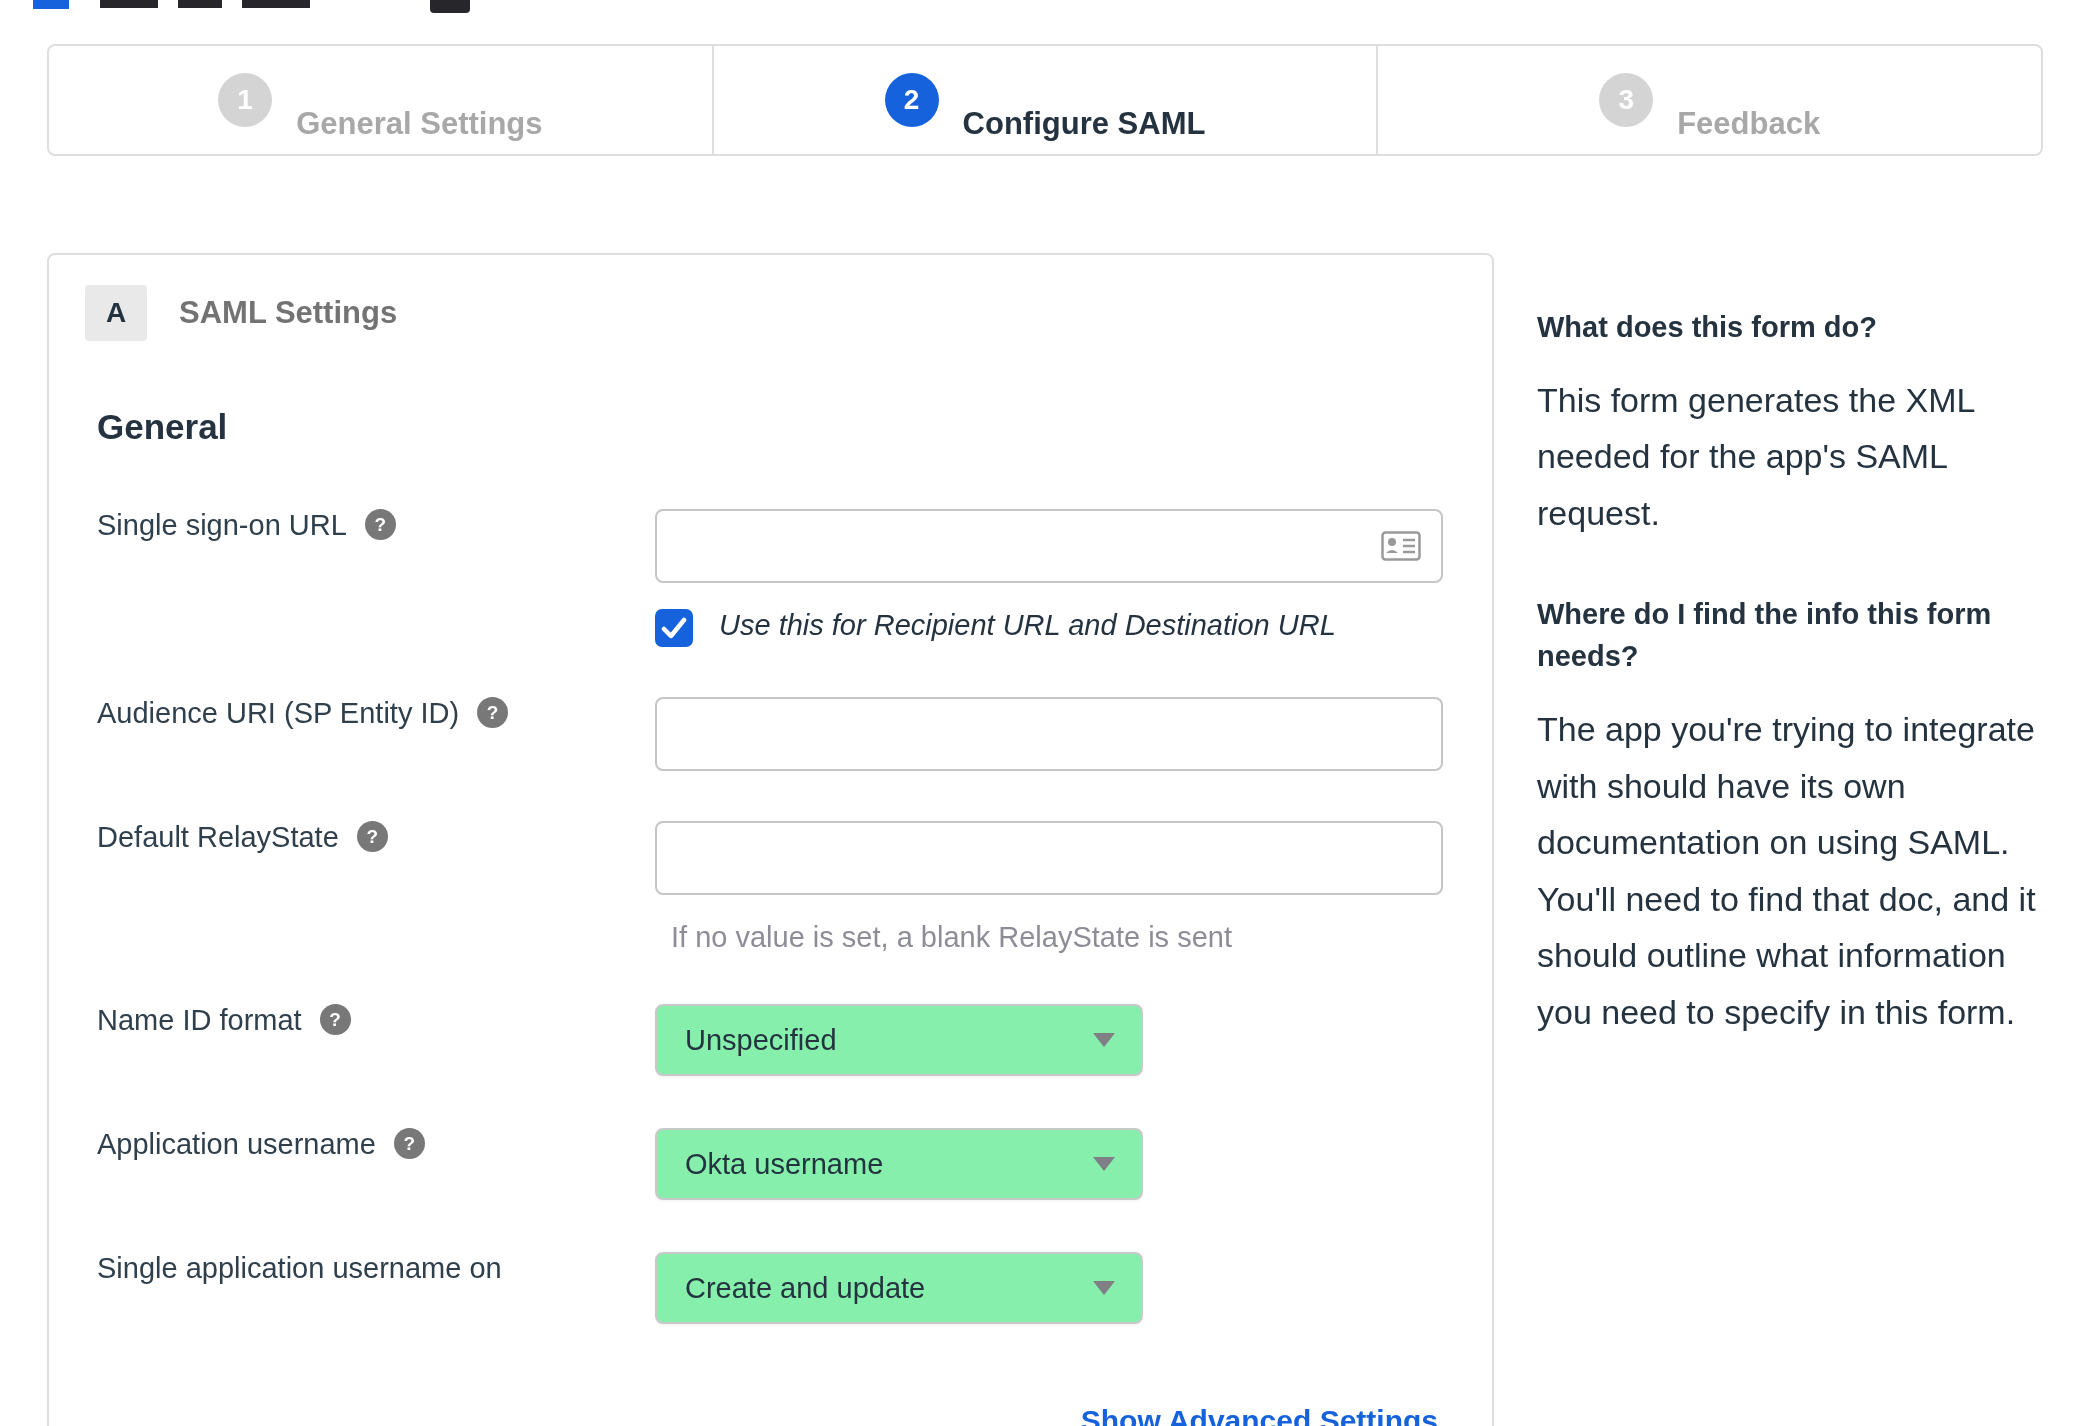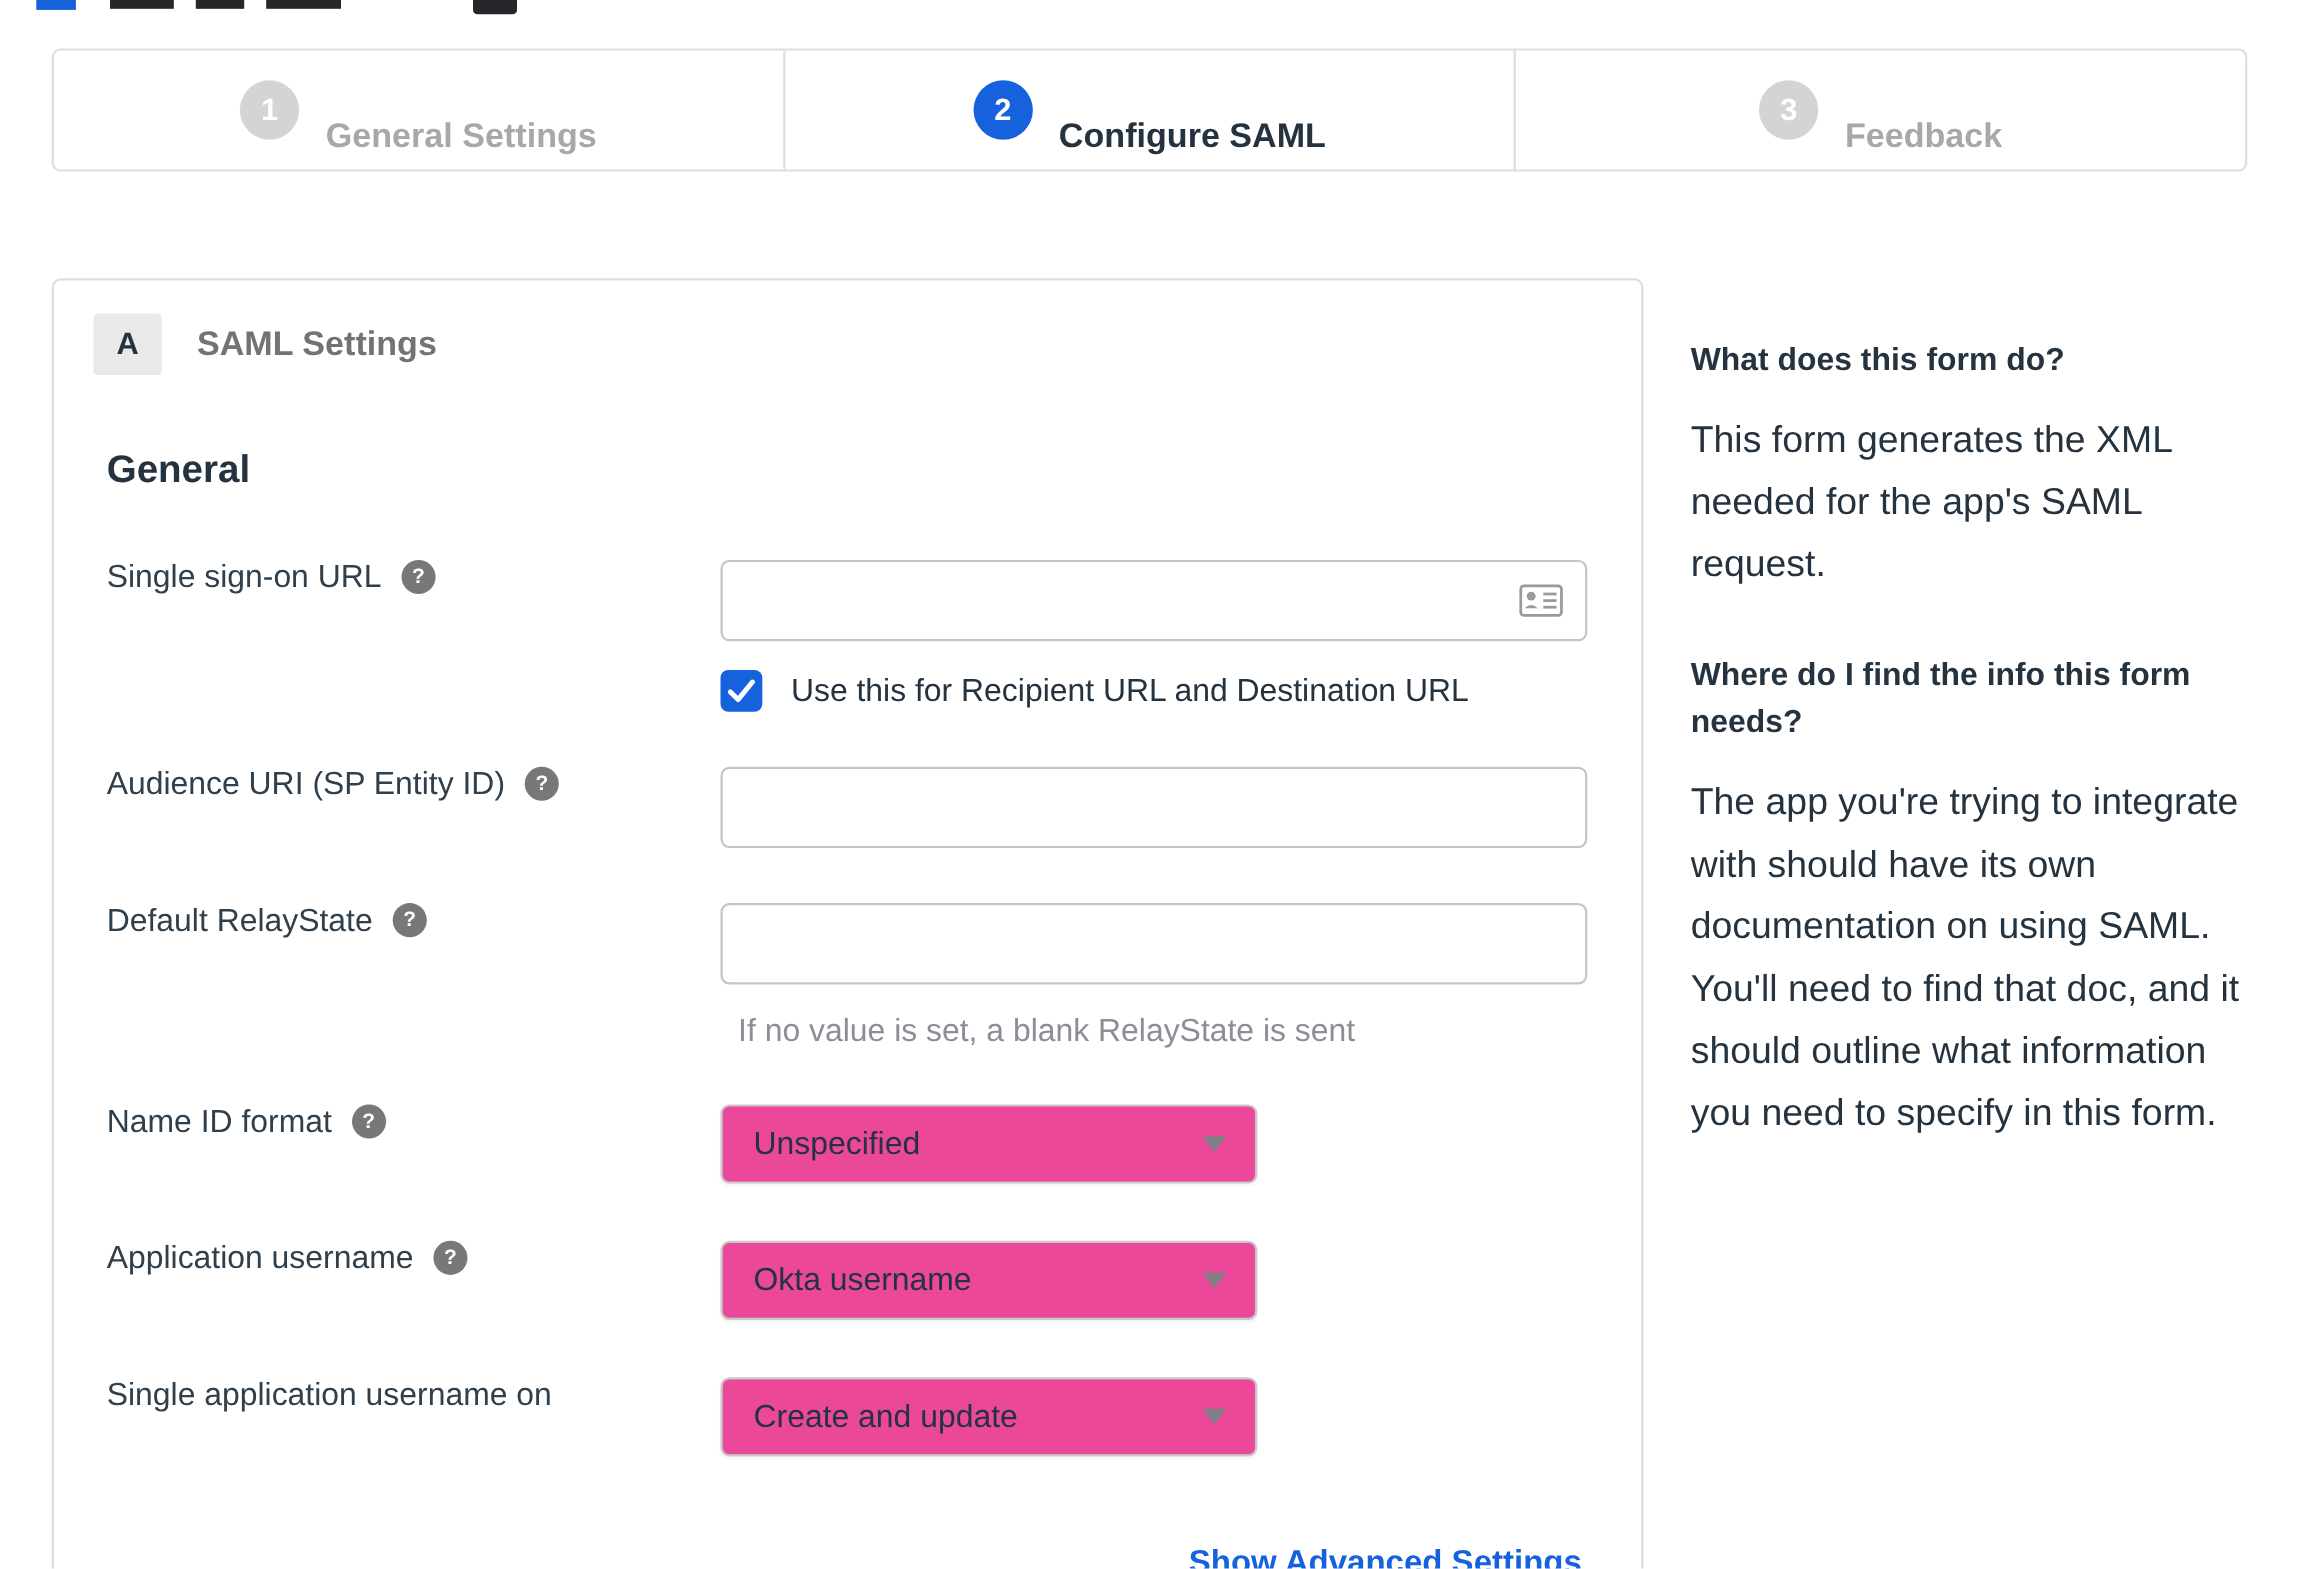"Use this for Recipient URL" .checkbox-line { align-items: center -> flex-start; font-style: none -> italic }
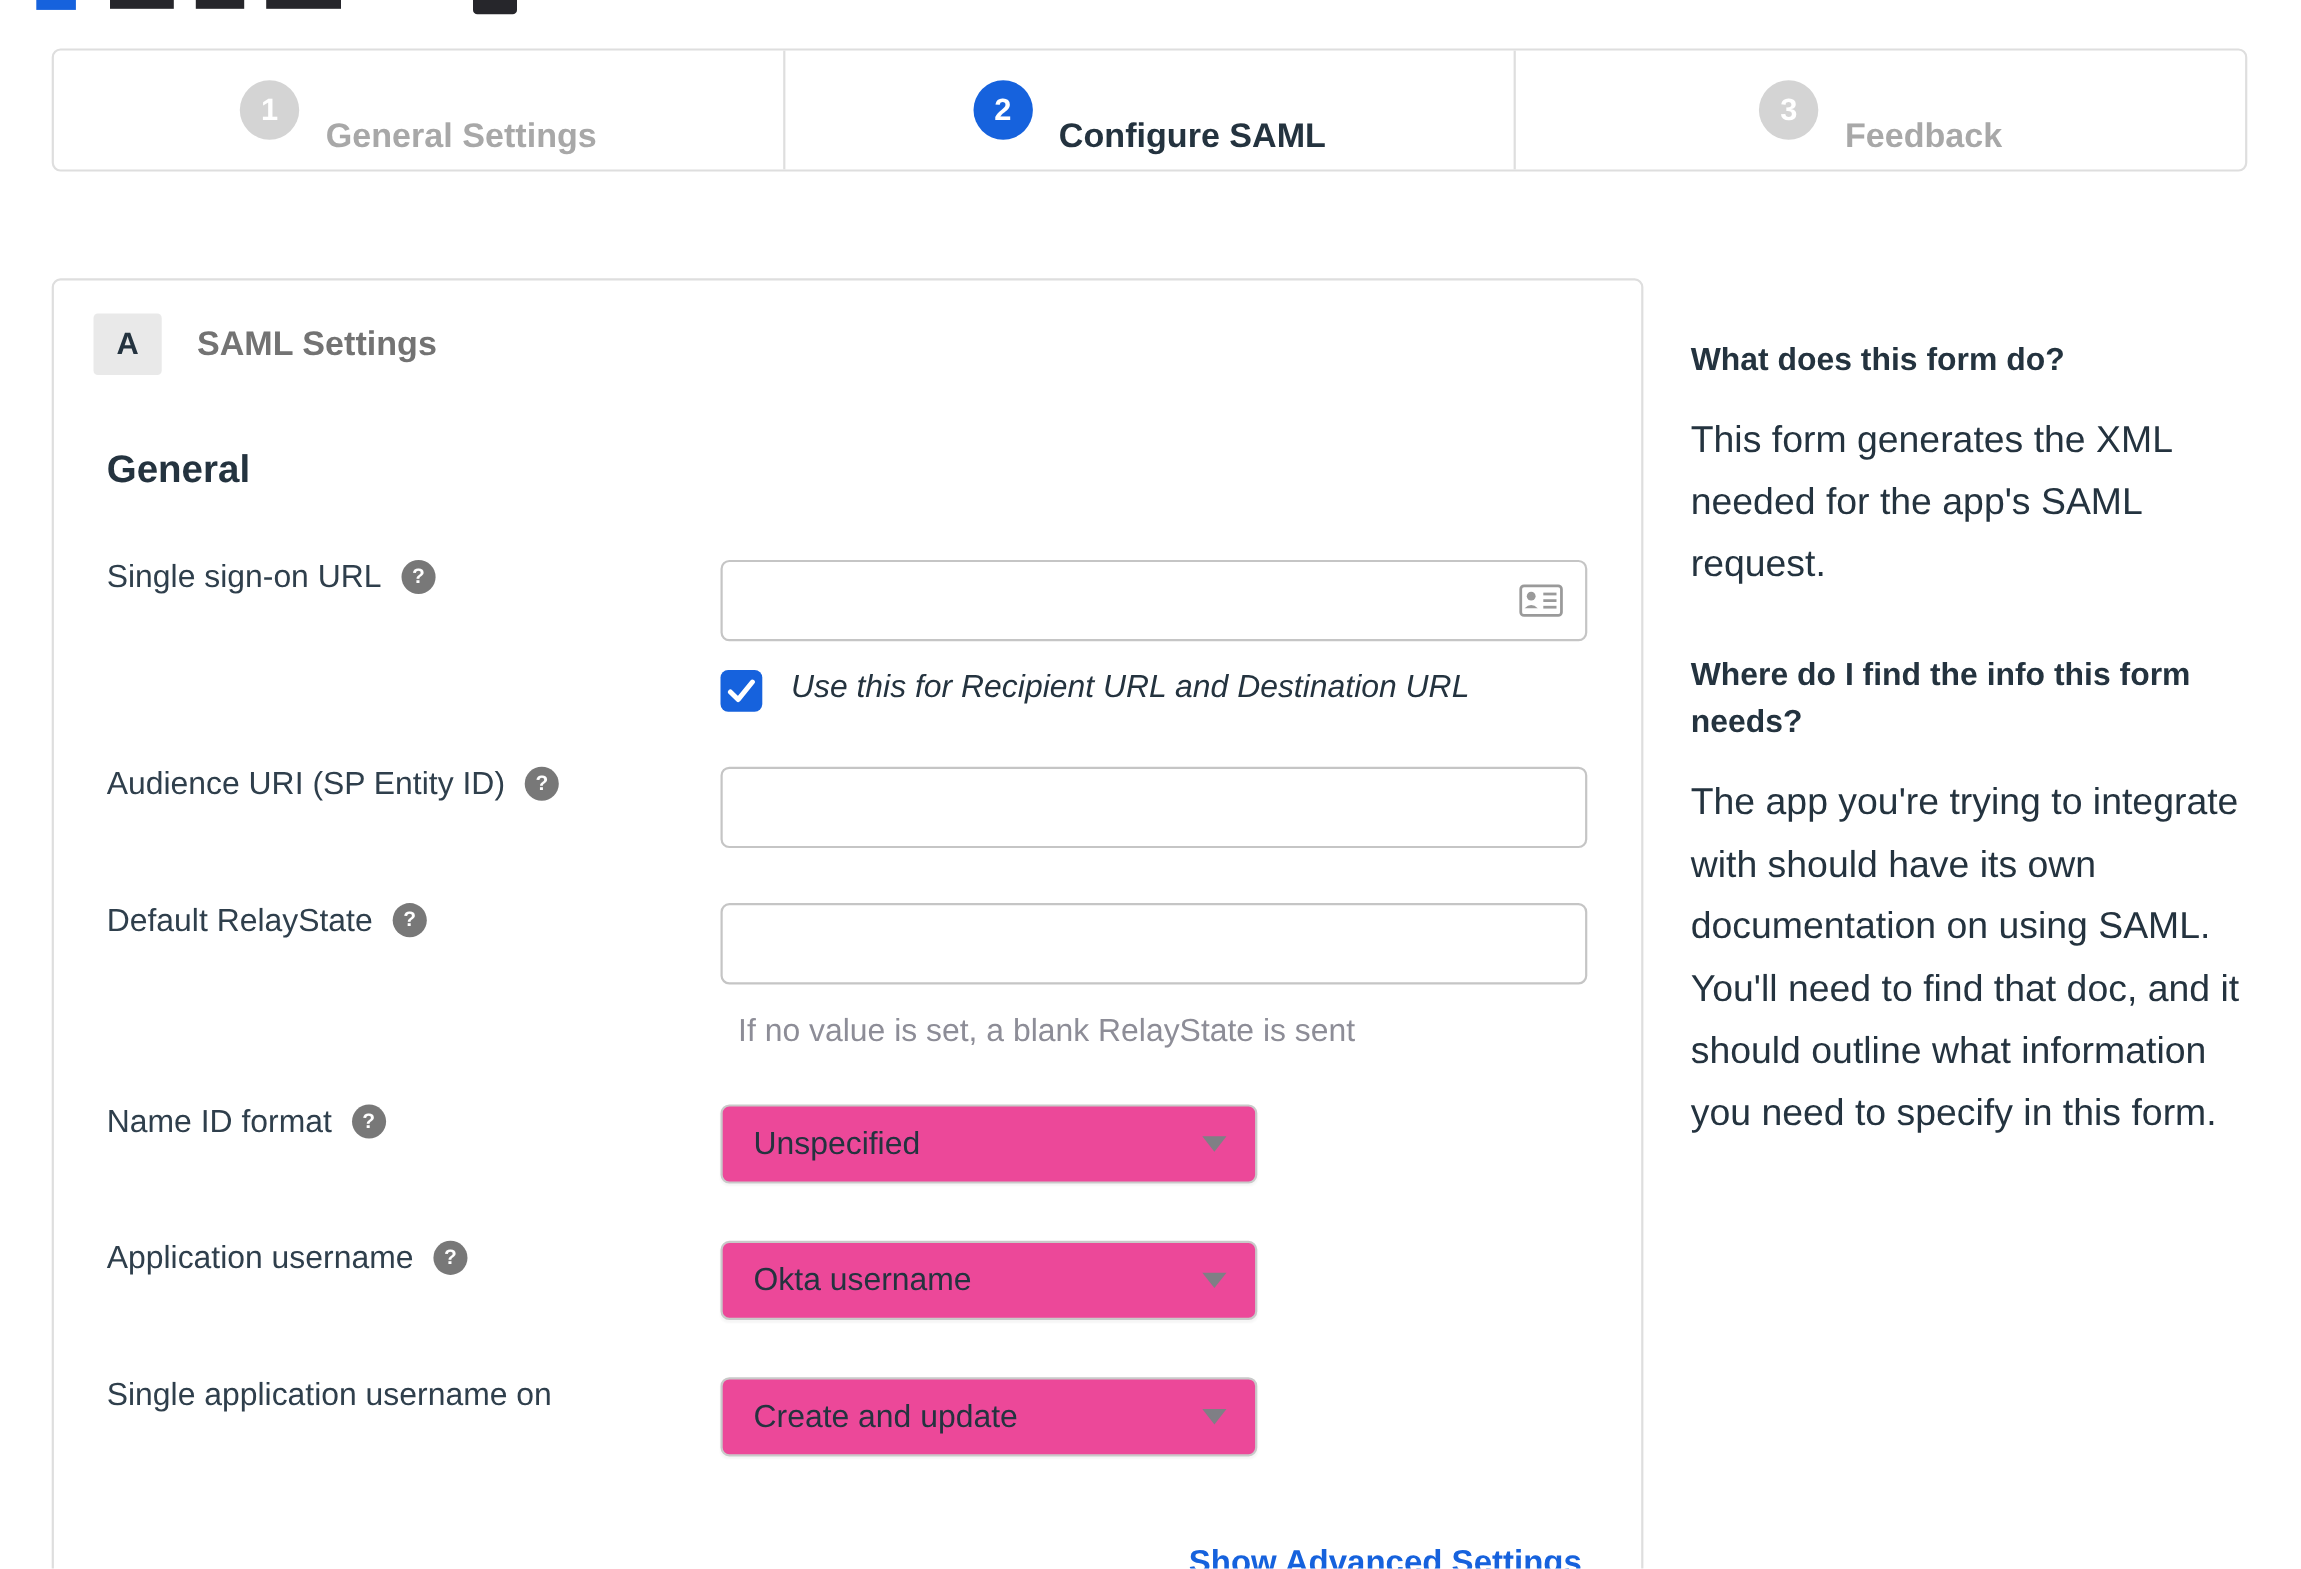"Unspecified" .select { background: #ec4899 -> #86efac }
